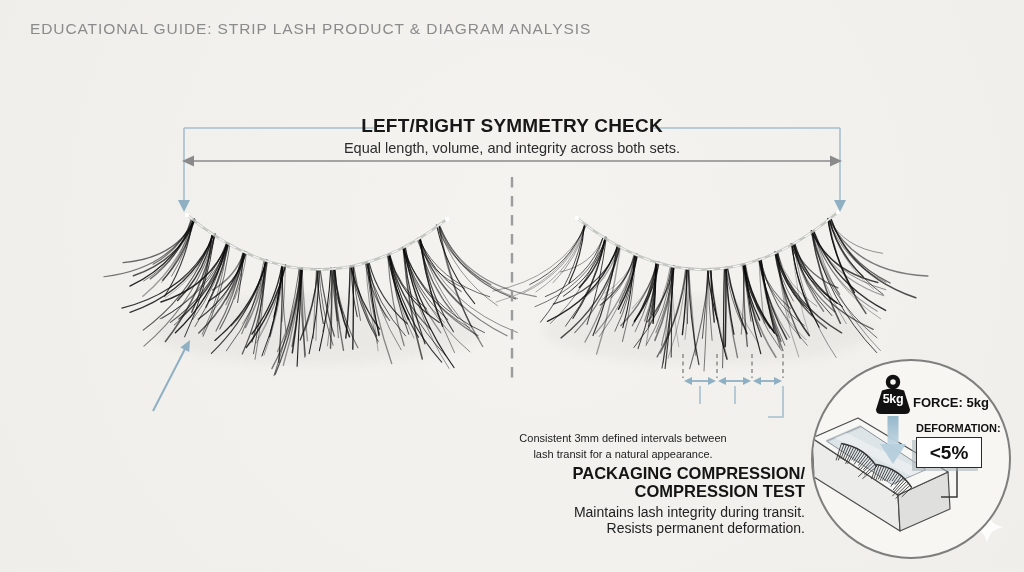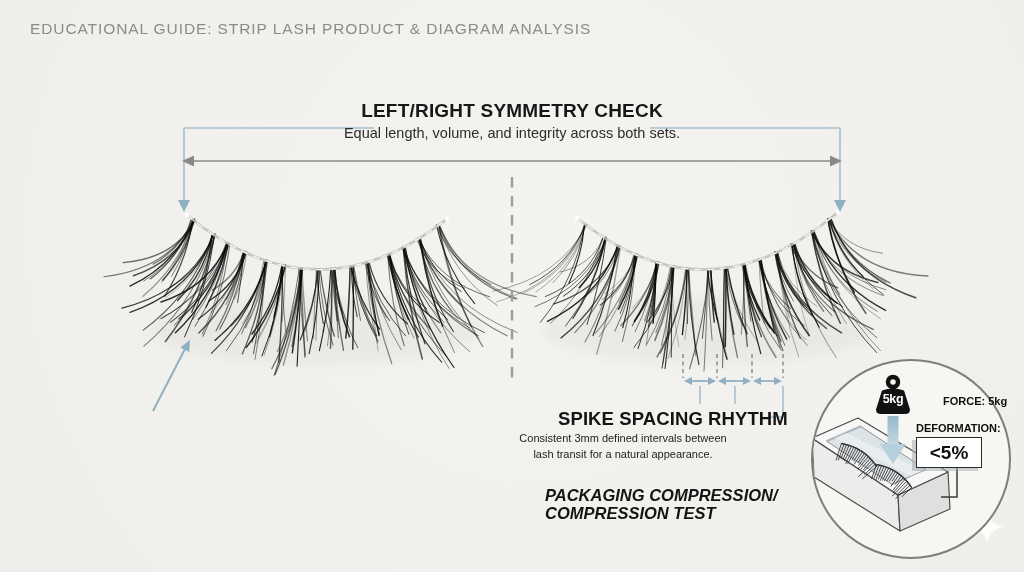"LEFT/RIGHT SYMMETRY CHECK" #symmetry-block { top: 100px -> 115px }
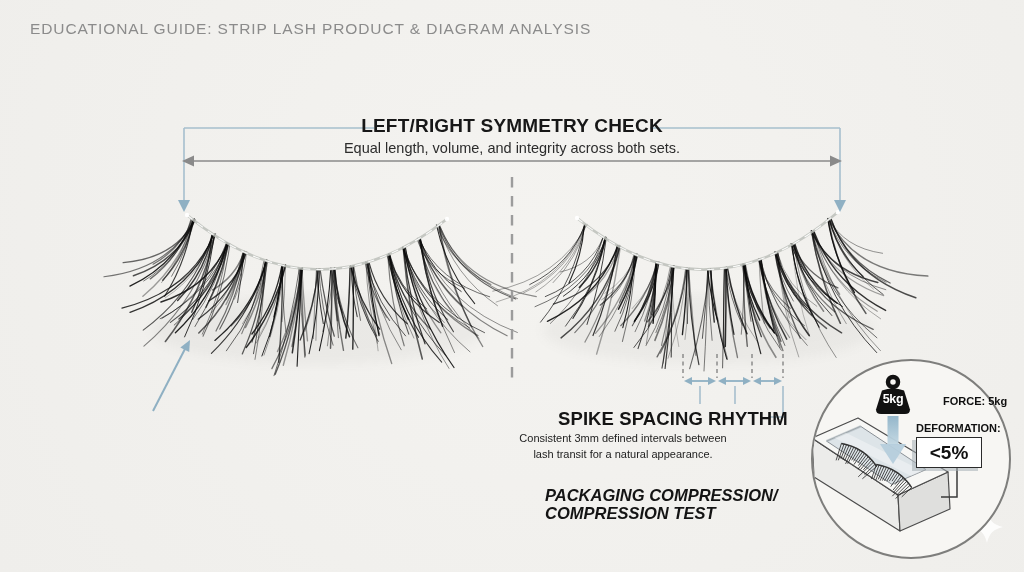"FORCE: 5kg" #force-label { font-size: 11px -> 13px; margin-left: 30px -> none }
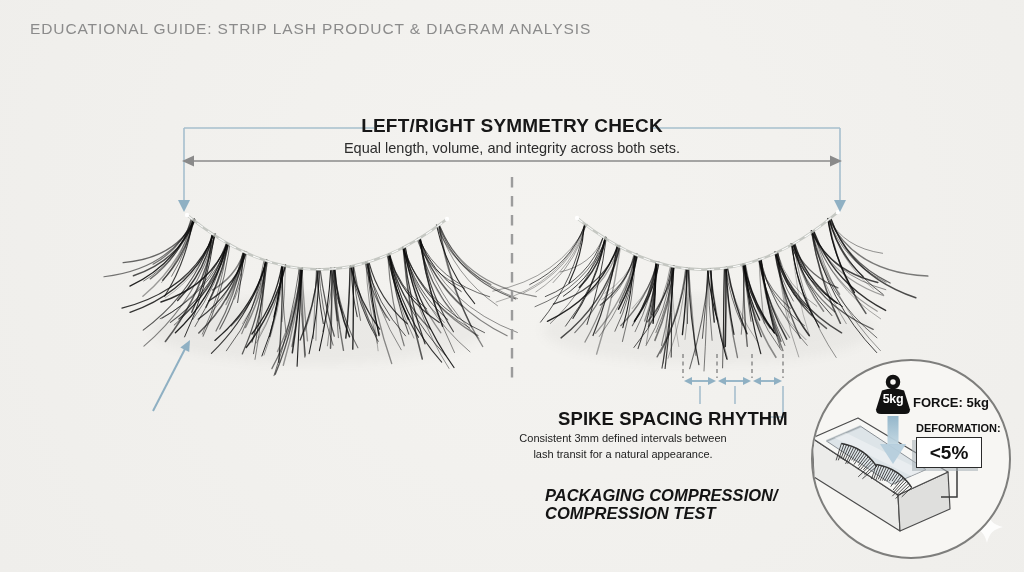"SPIKE SPACING RHYTHM" div.txt { html: <div>SPIKE SPACING RHYTHM</div> -> none }
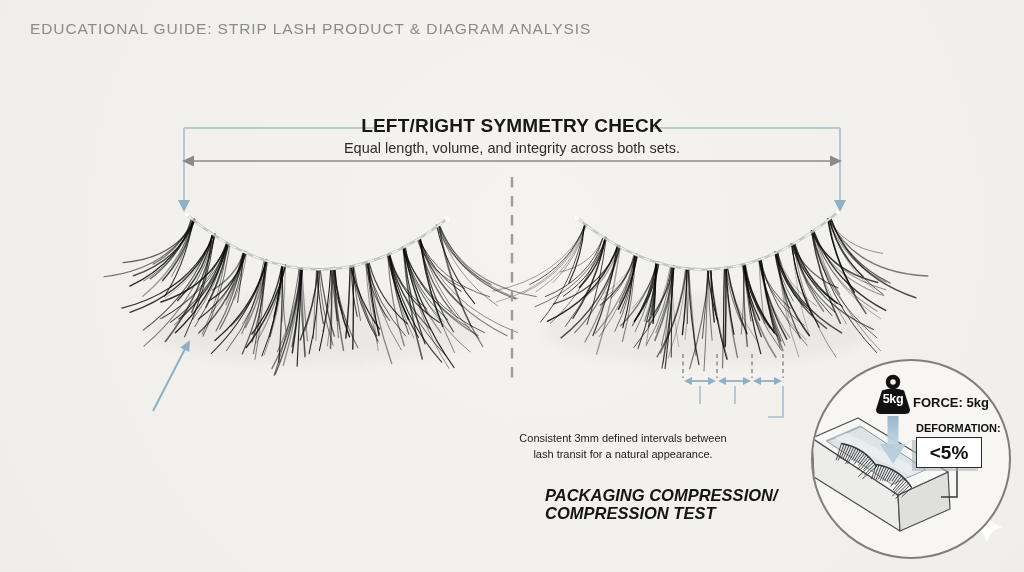"PACKAGING COMPRESSION/" #packaging-block { font-style: italic -> none; text-align: none -> right; top: 487px -> 465px }
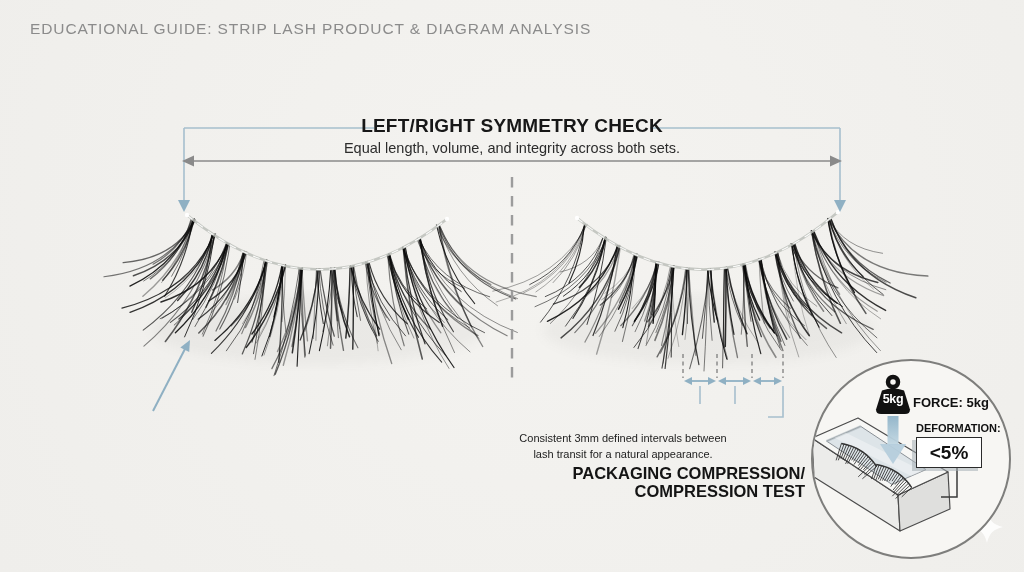"Maintains lash integrity during transit." div.pk-desc { html: none -> <div> <div>Maintains lash integrity during transit.</div> <div>Resists permanent deformation.</div> </div> }
